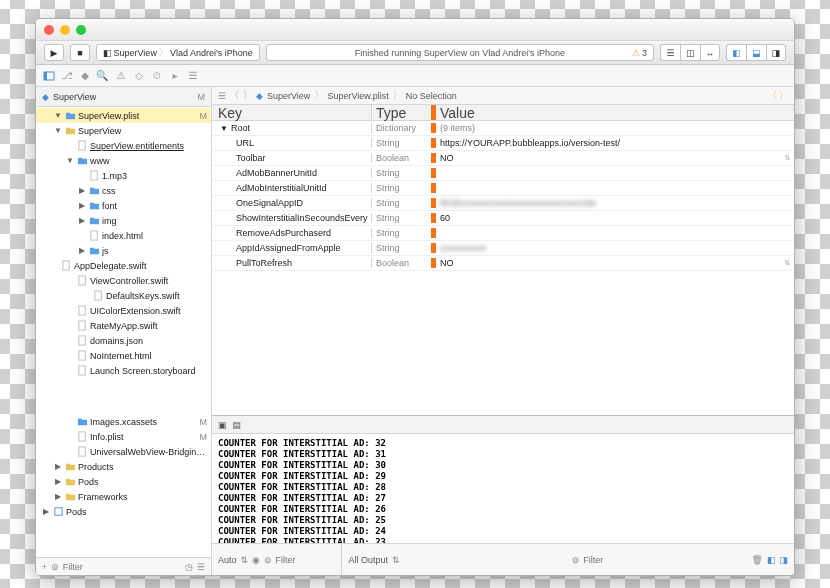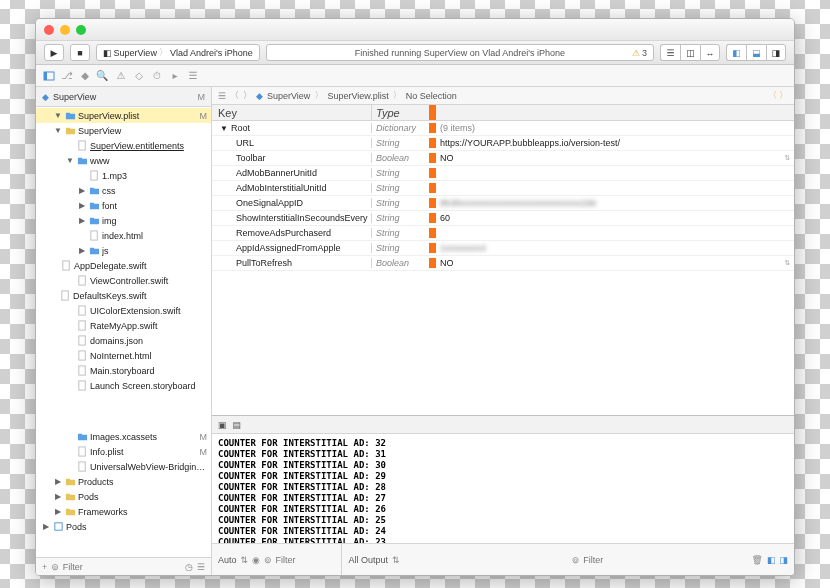"Key" .plist-head { font-size: 11px -> 14px }
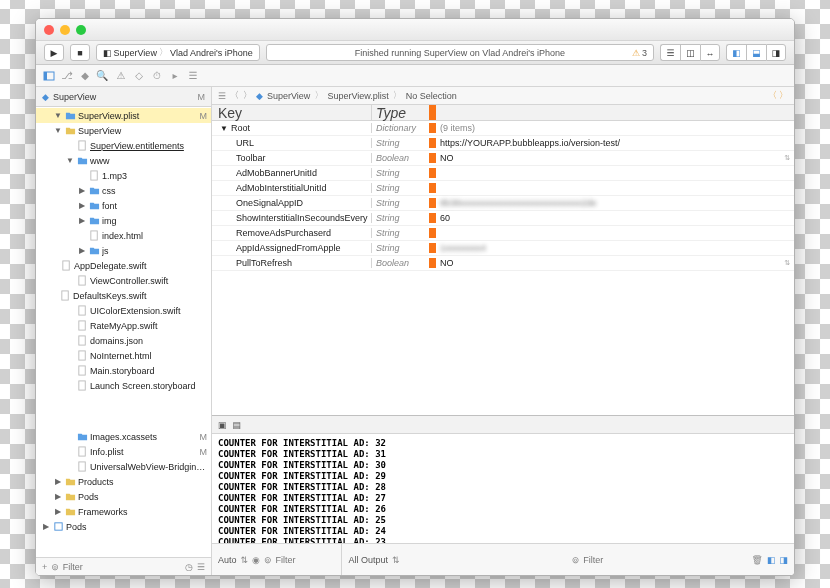"Type" .col-type { border-right: 7px solid #f97316 -> 5px solid #f97316; font-style: italic -> none }
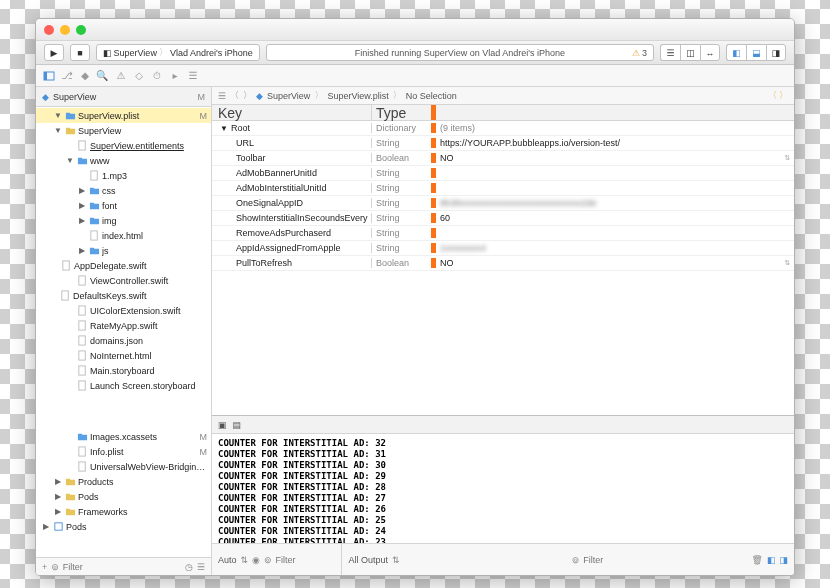"Value" div.col-val { html: none -> <div>Value</div> }
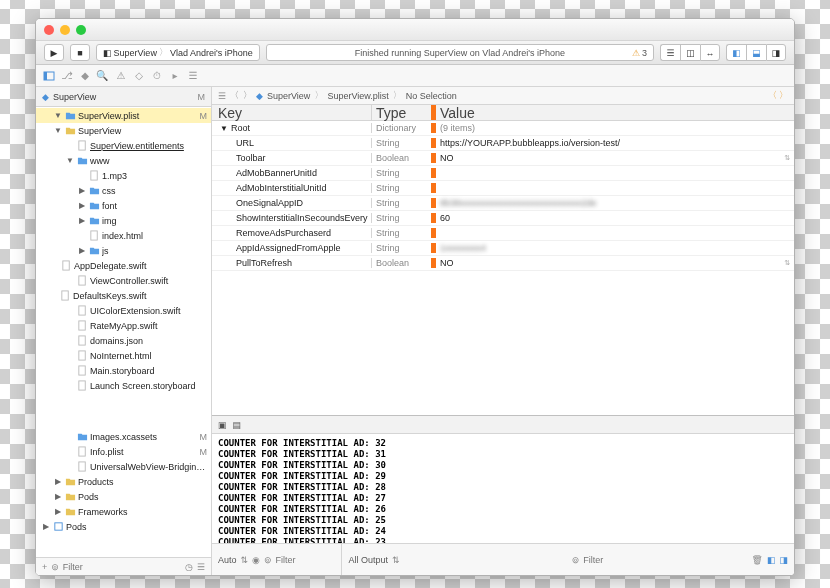"DefaultsKeys.swift" div.node { padding-left: 13px -> 46px }
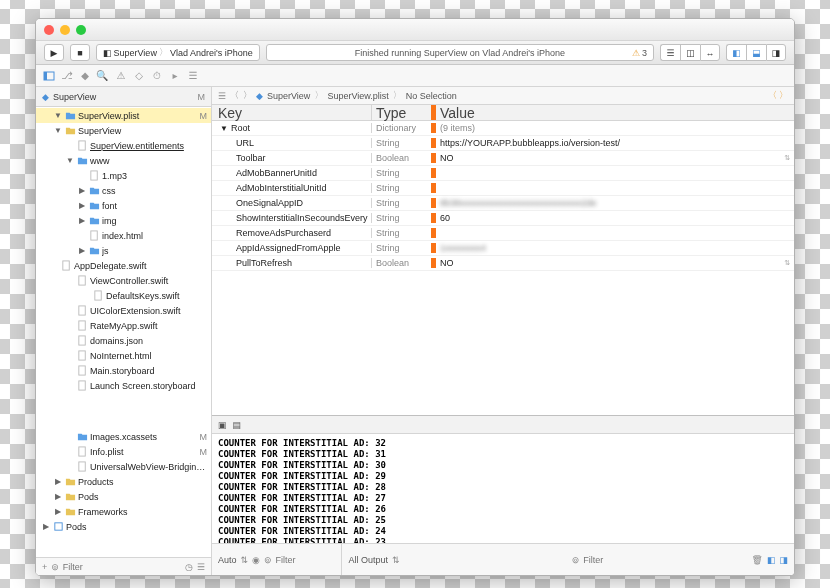"Main.storyboard" div.node { html: <div> <span></span> <span> <svg> <rect></rect> </svg> </span> <span>Main.storyboard</span> </div> -> none }
